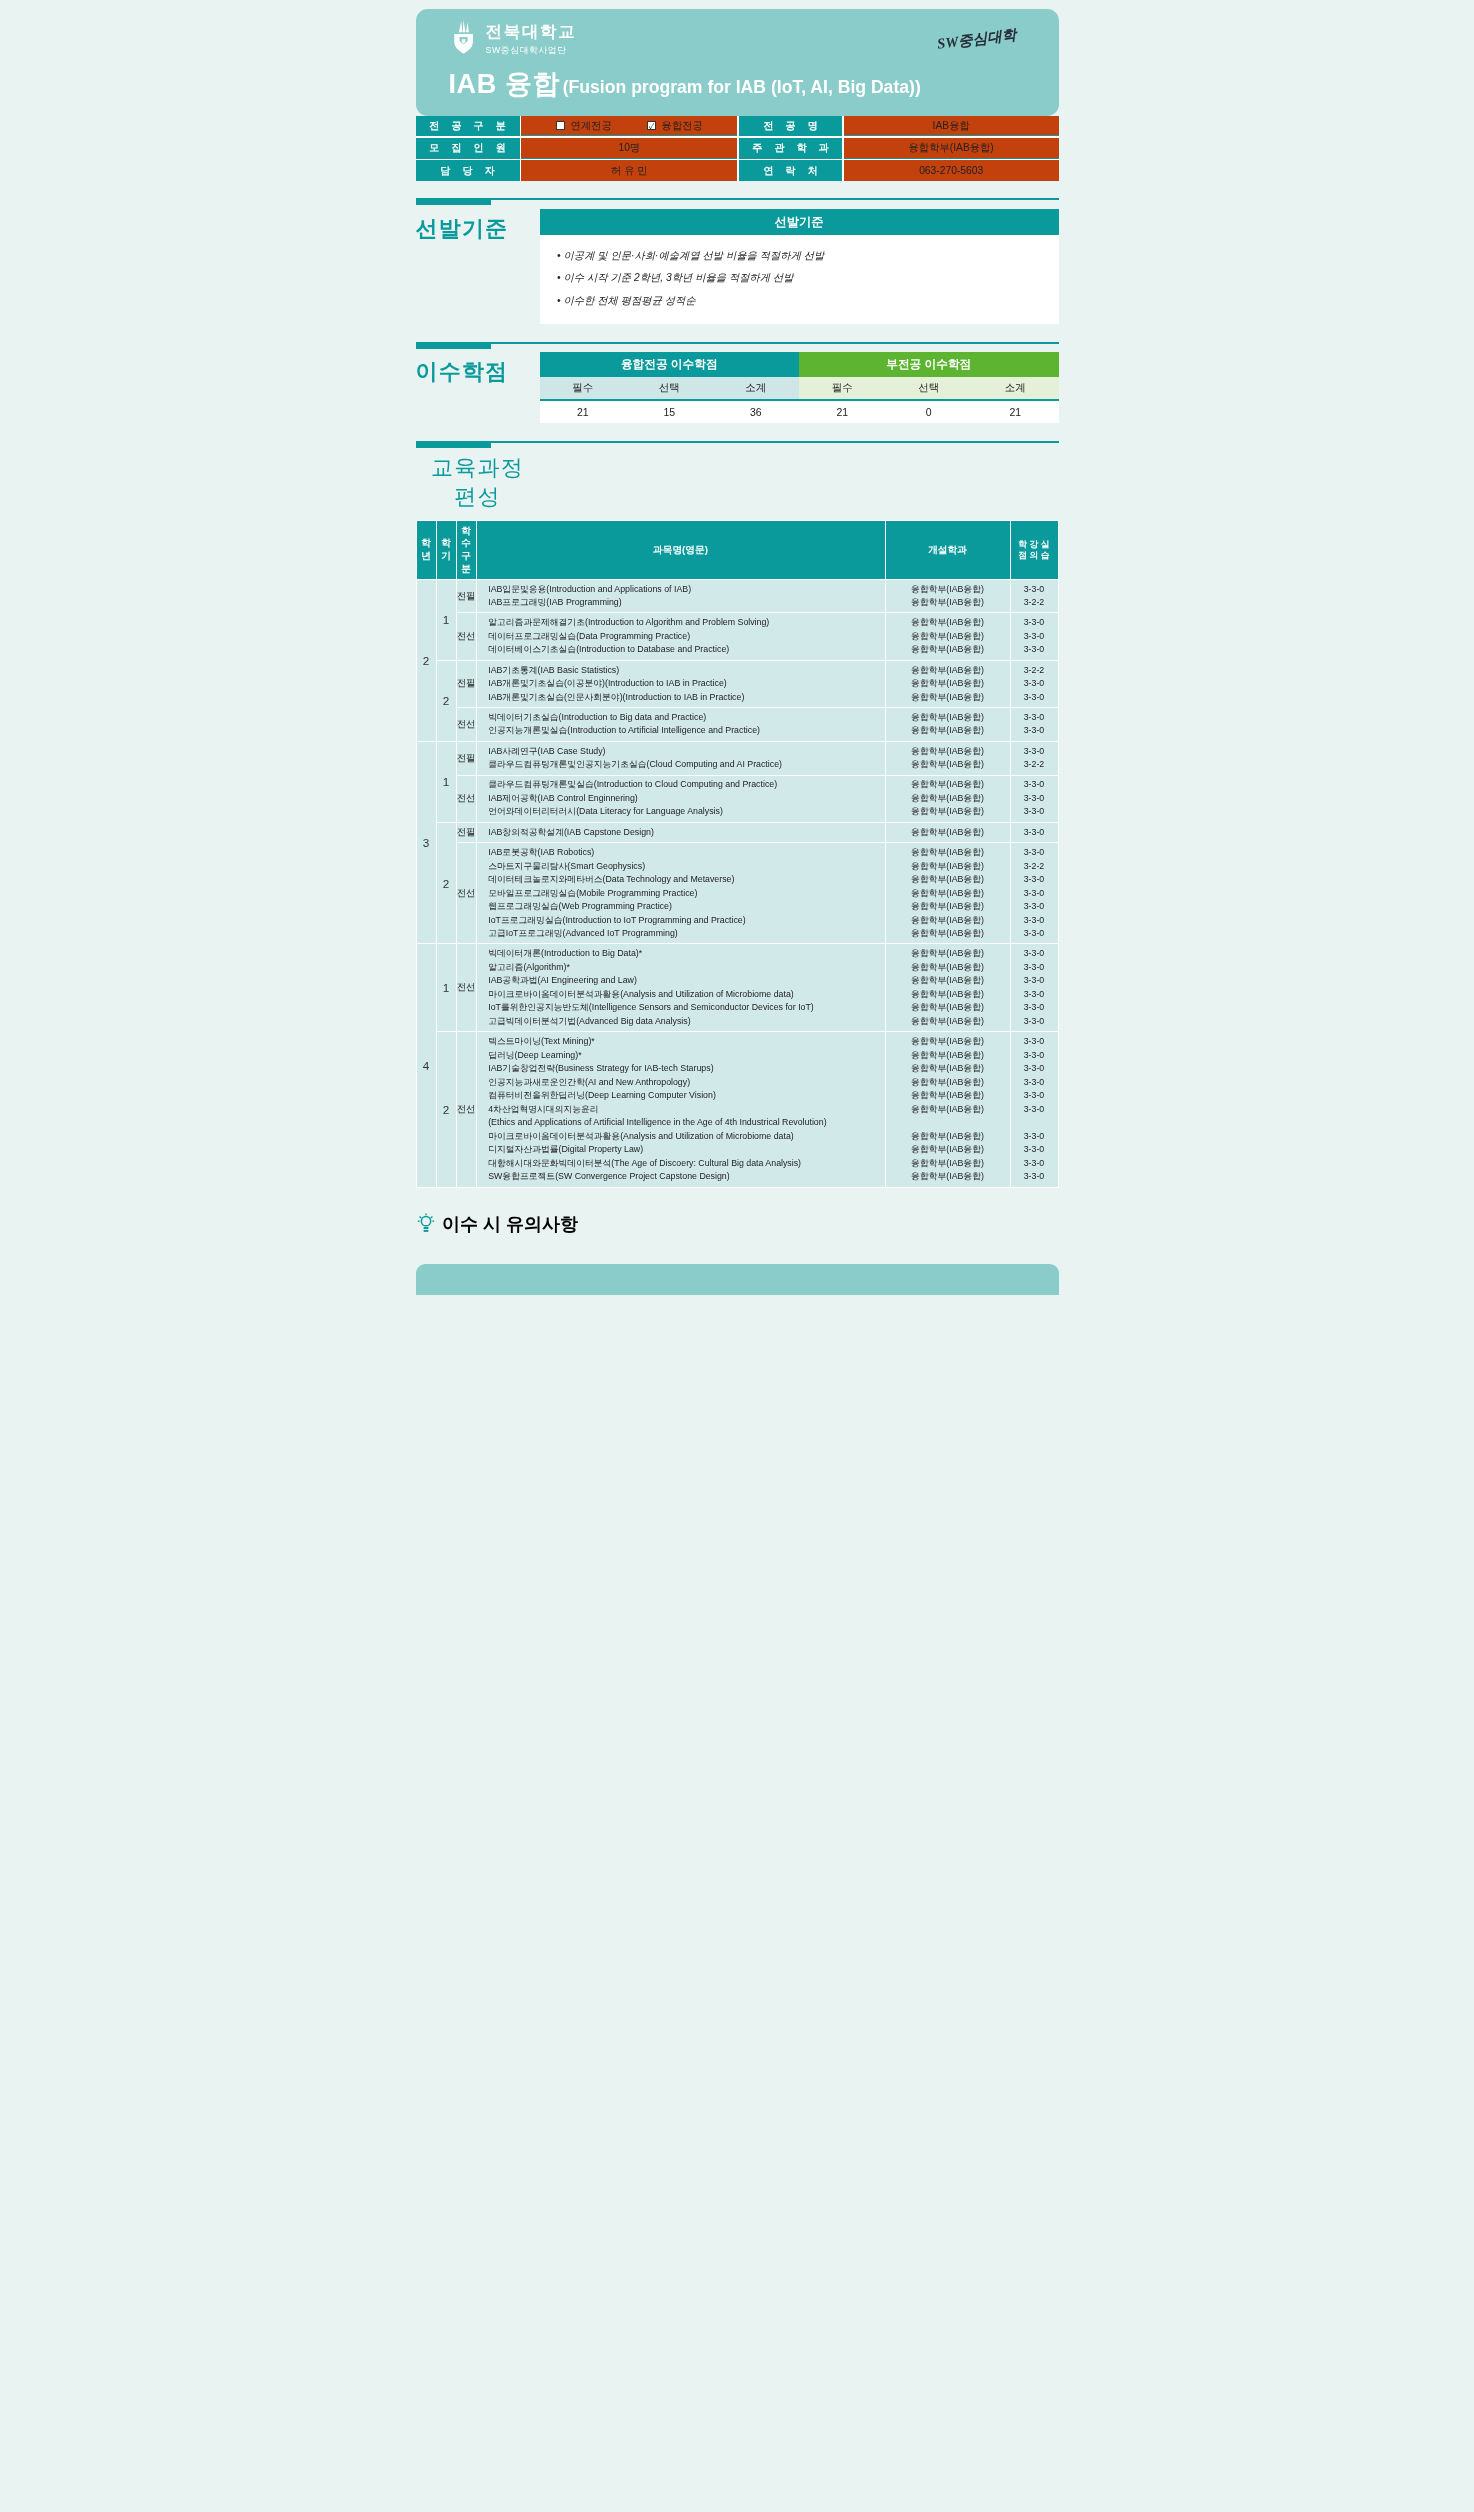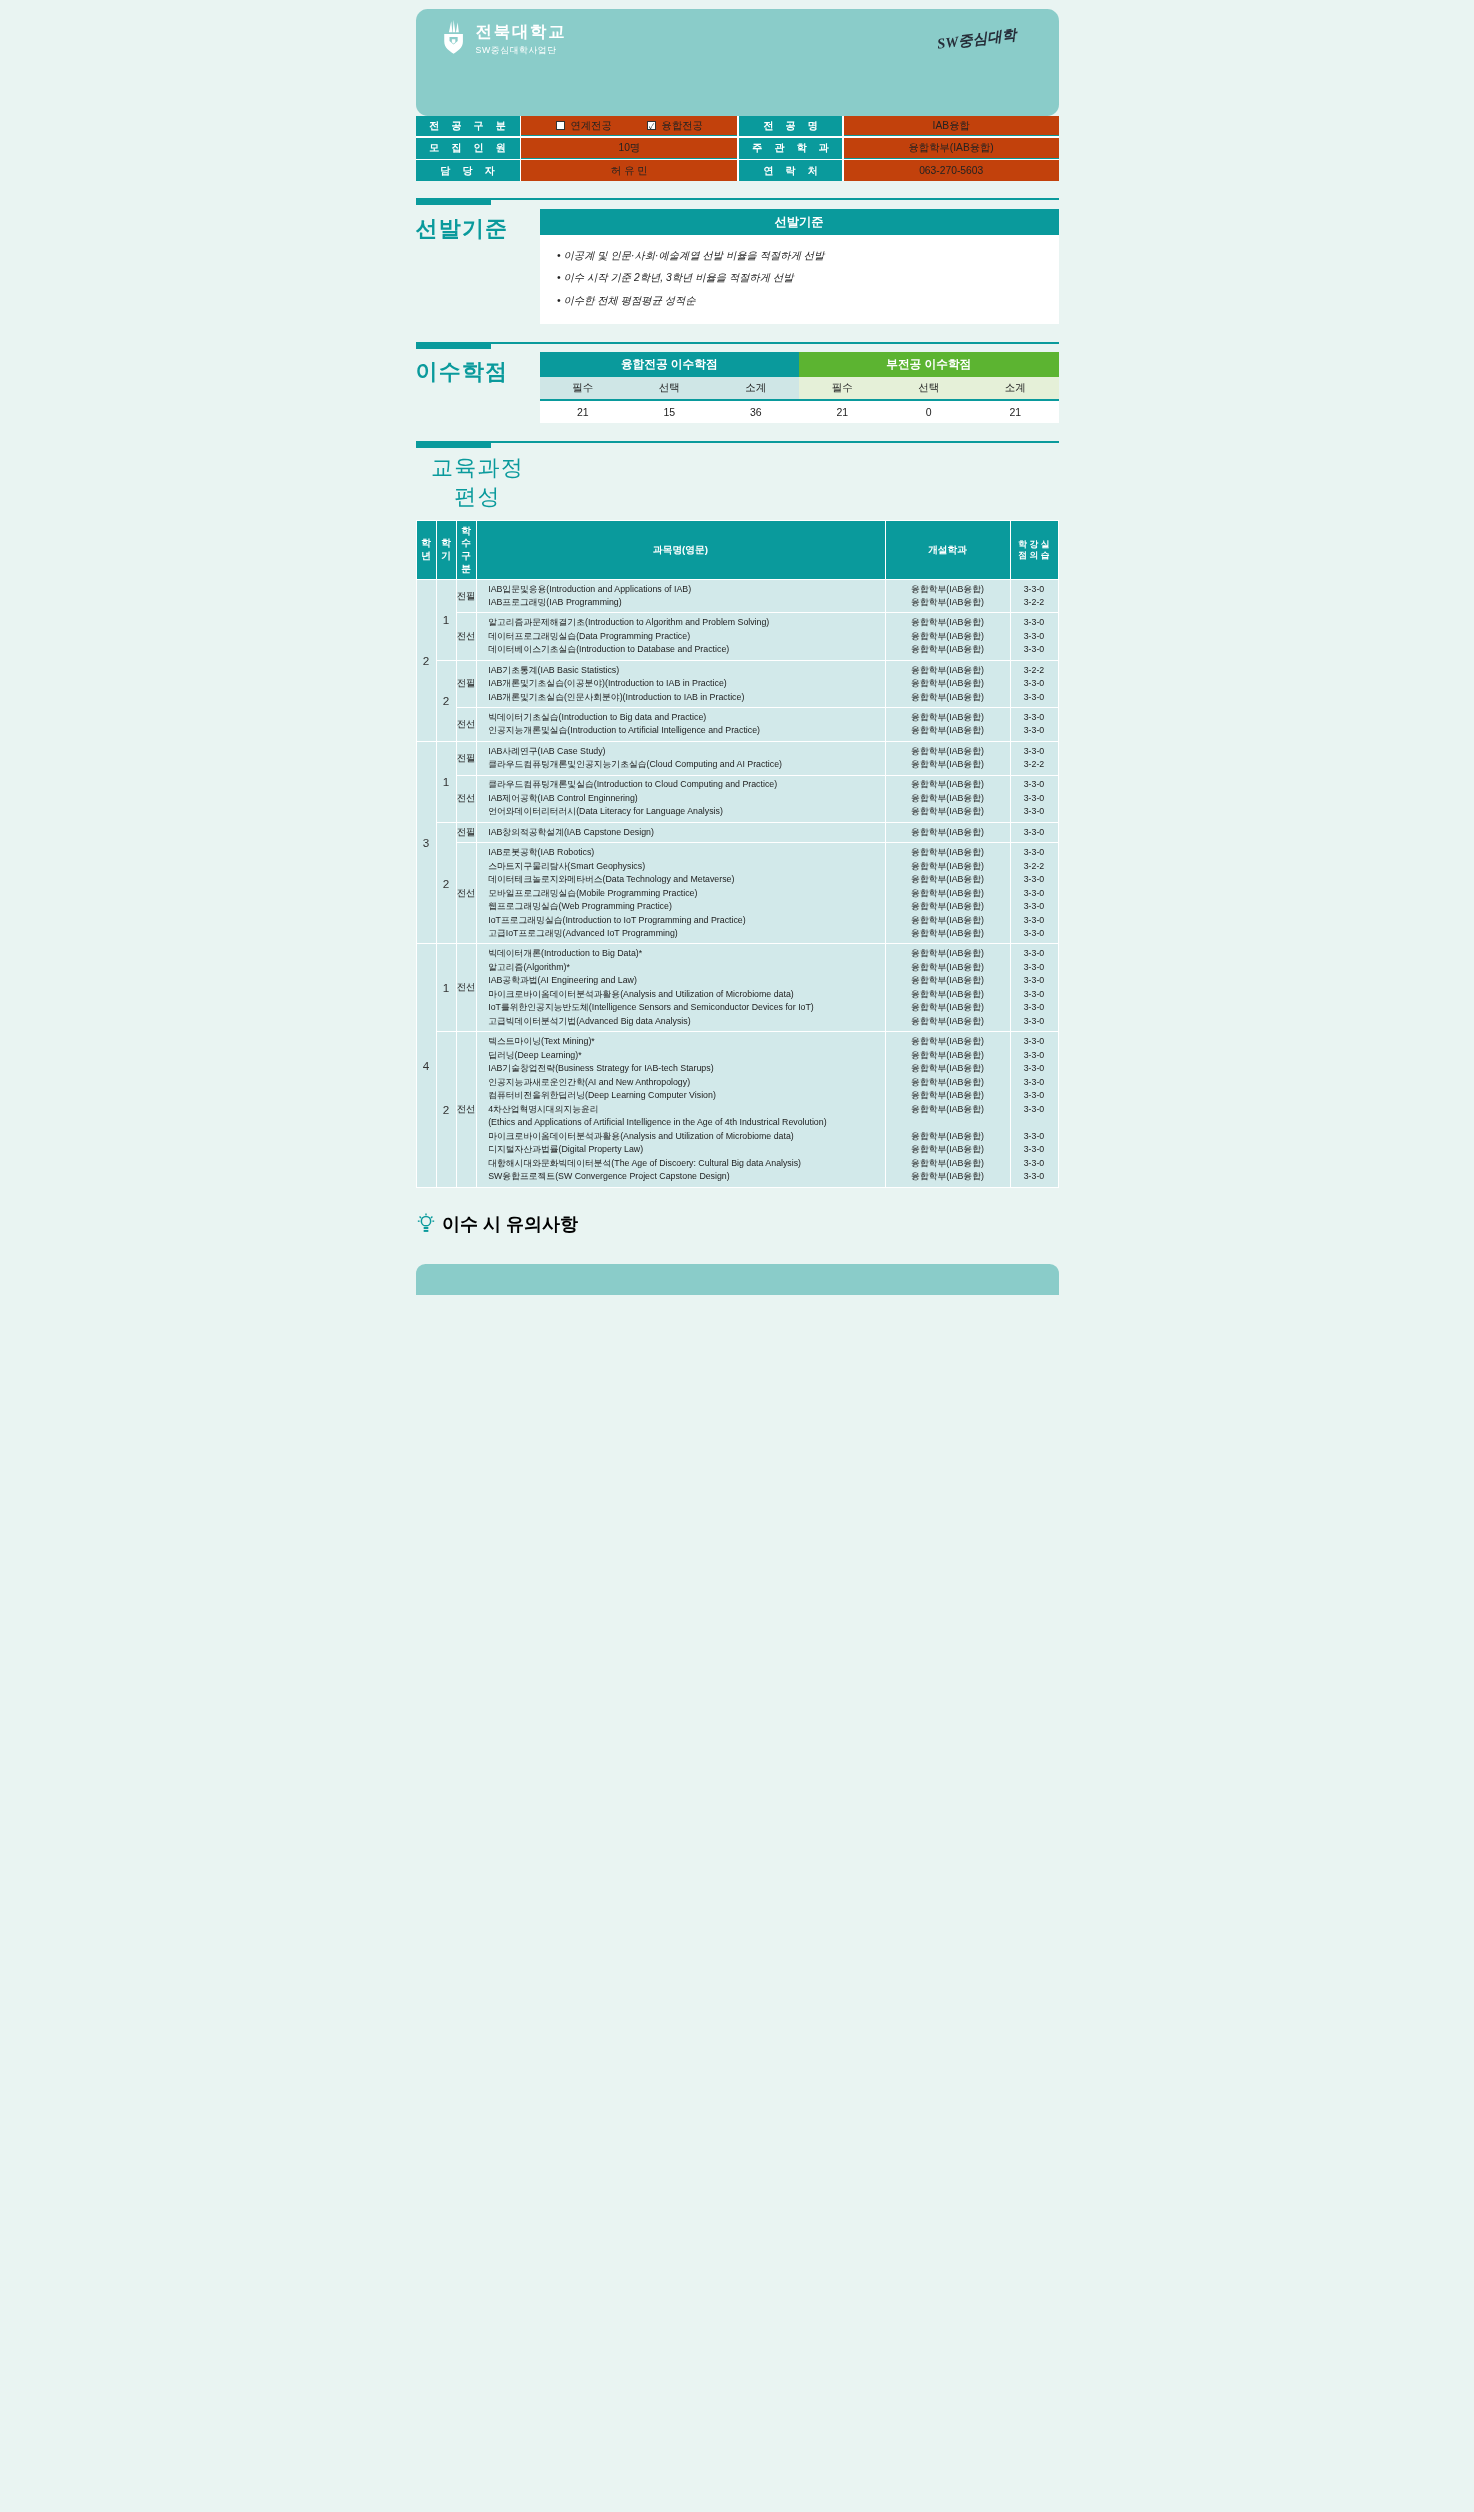"전북대학교" .logo-row { left: 21px -> 31px }
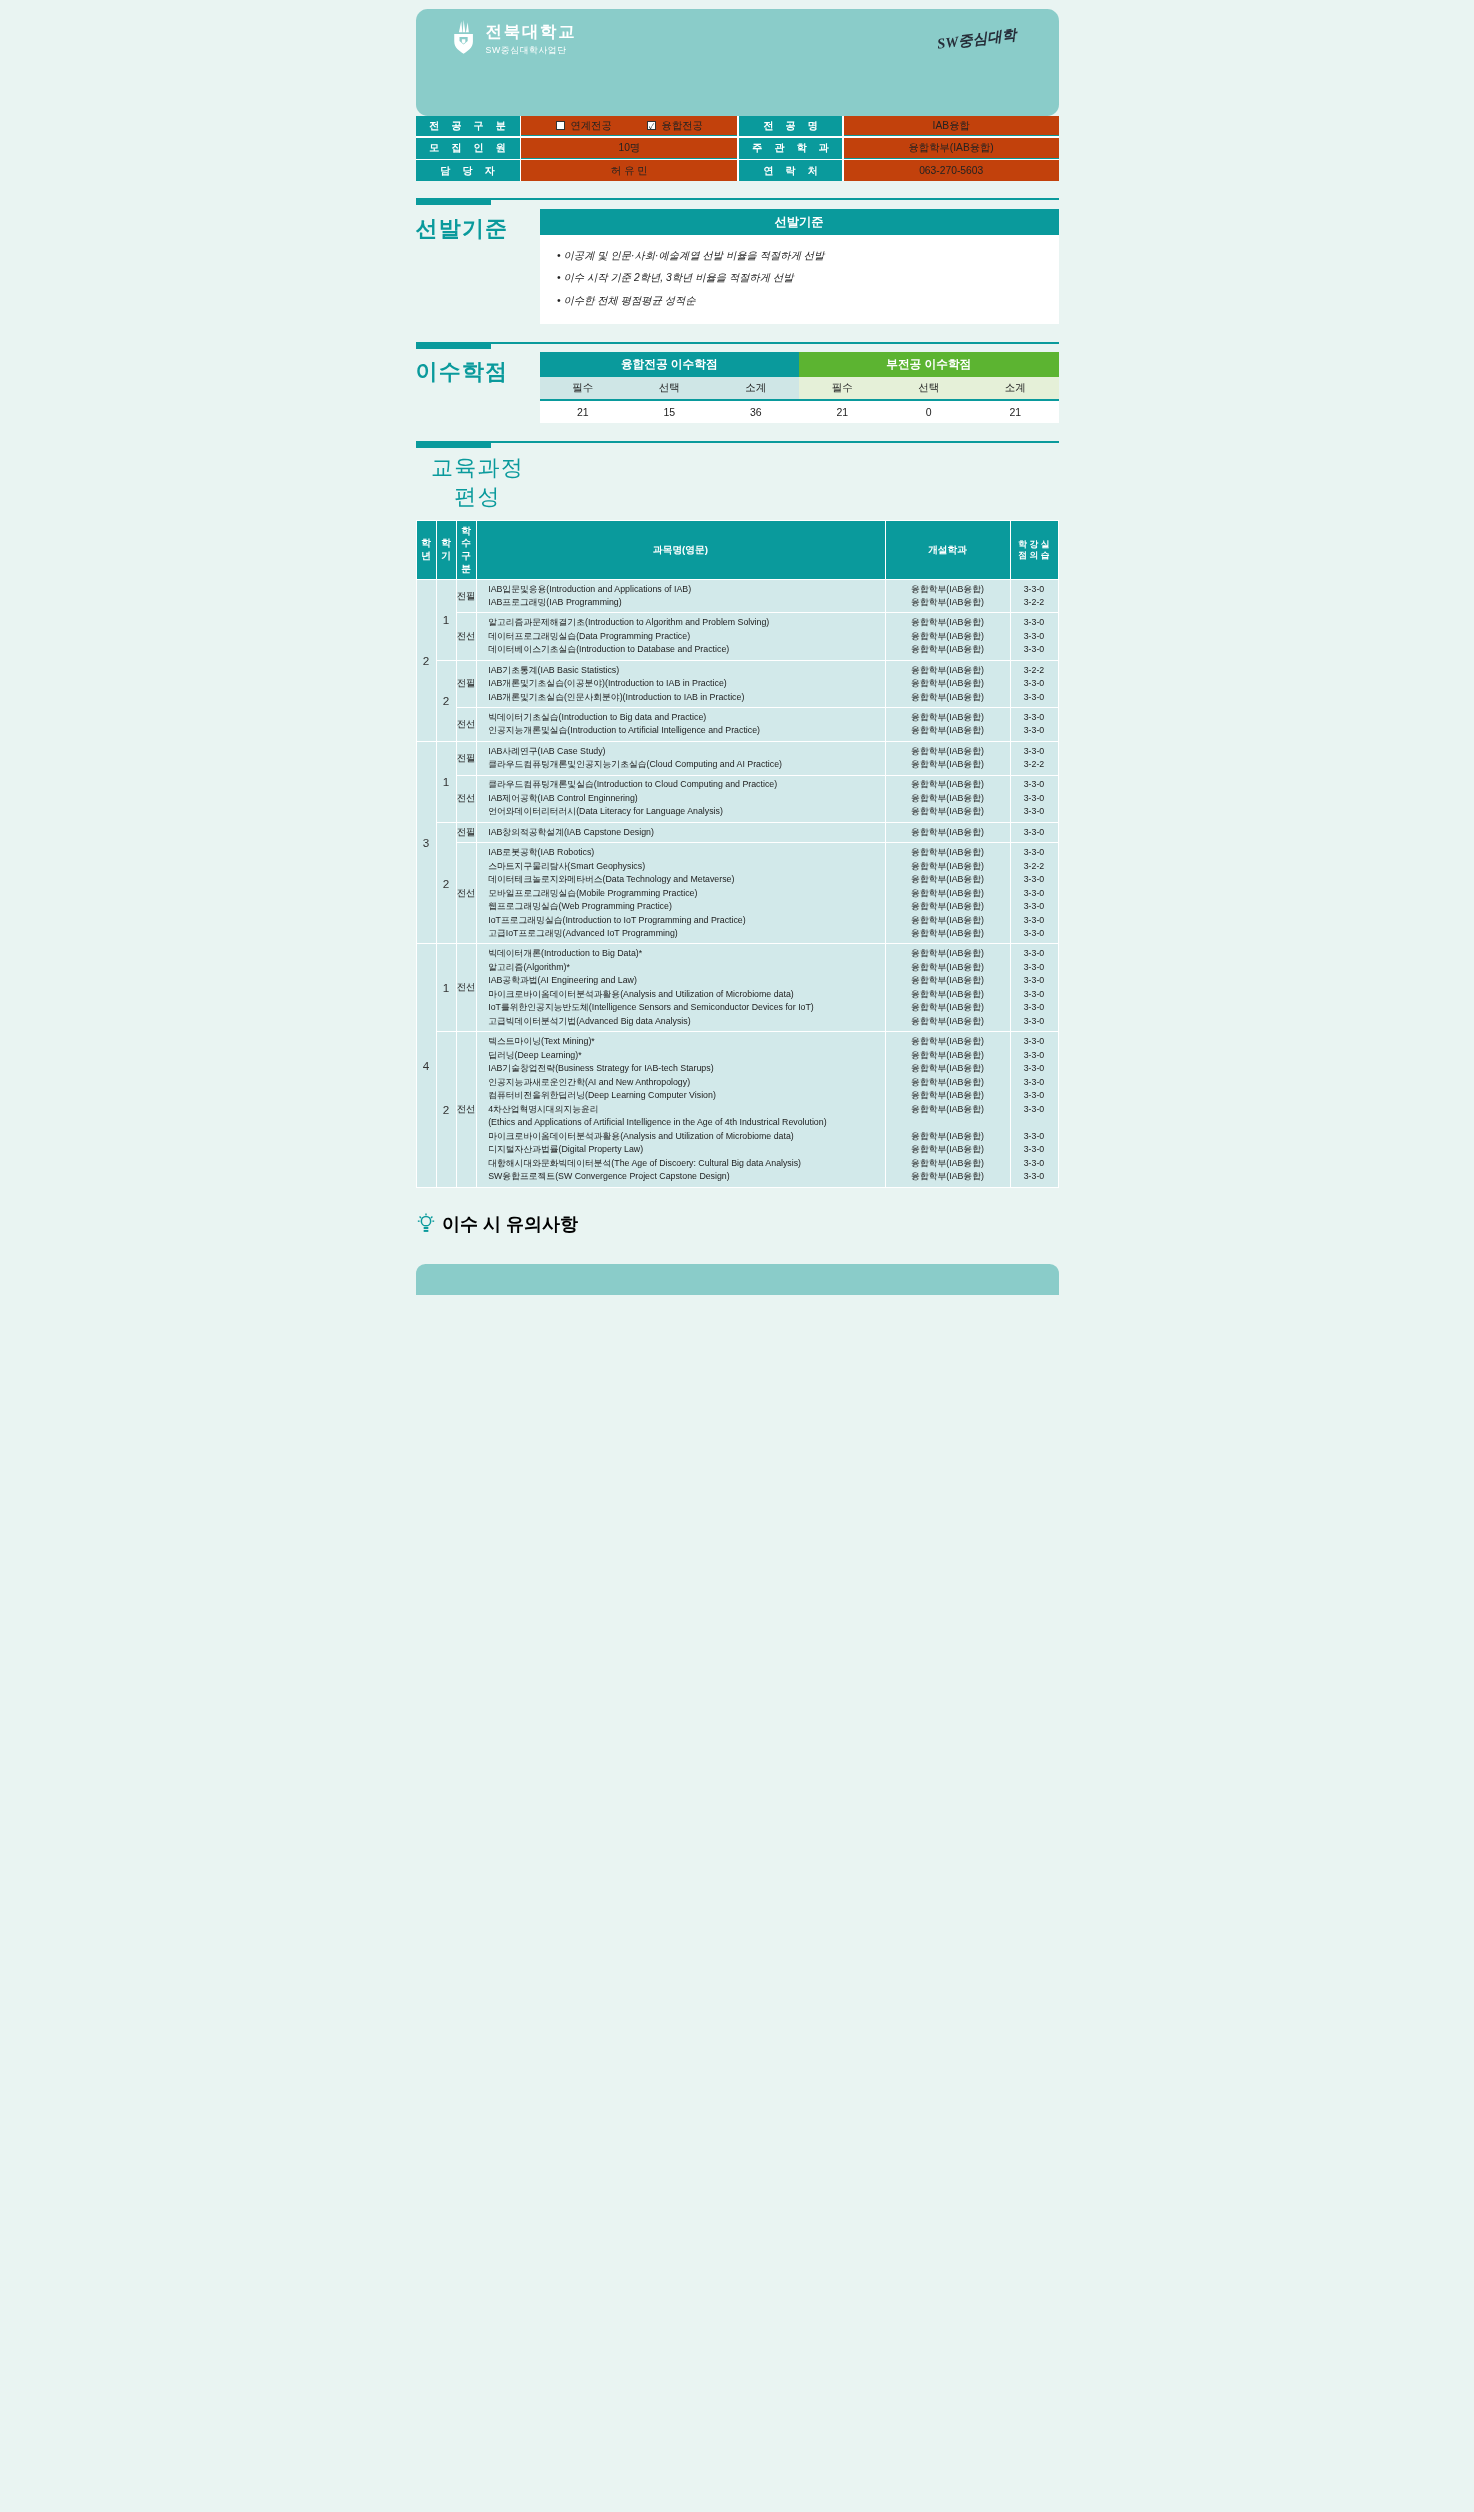"IAB 융합 (Fusion program for" div.banner-title { html: none -> <div> <span>IAB 융합</span> <span>(Fusion program for IAB (IoT, AI, Big Data))</span> </div> }
